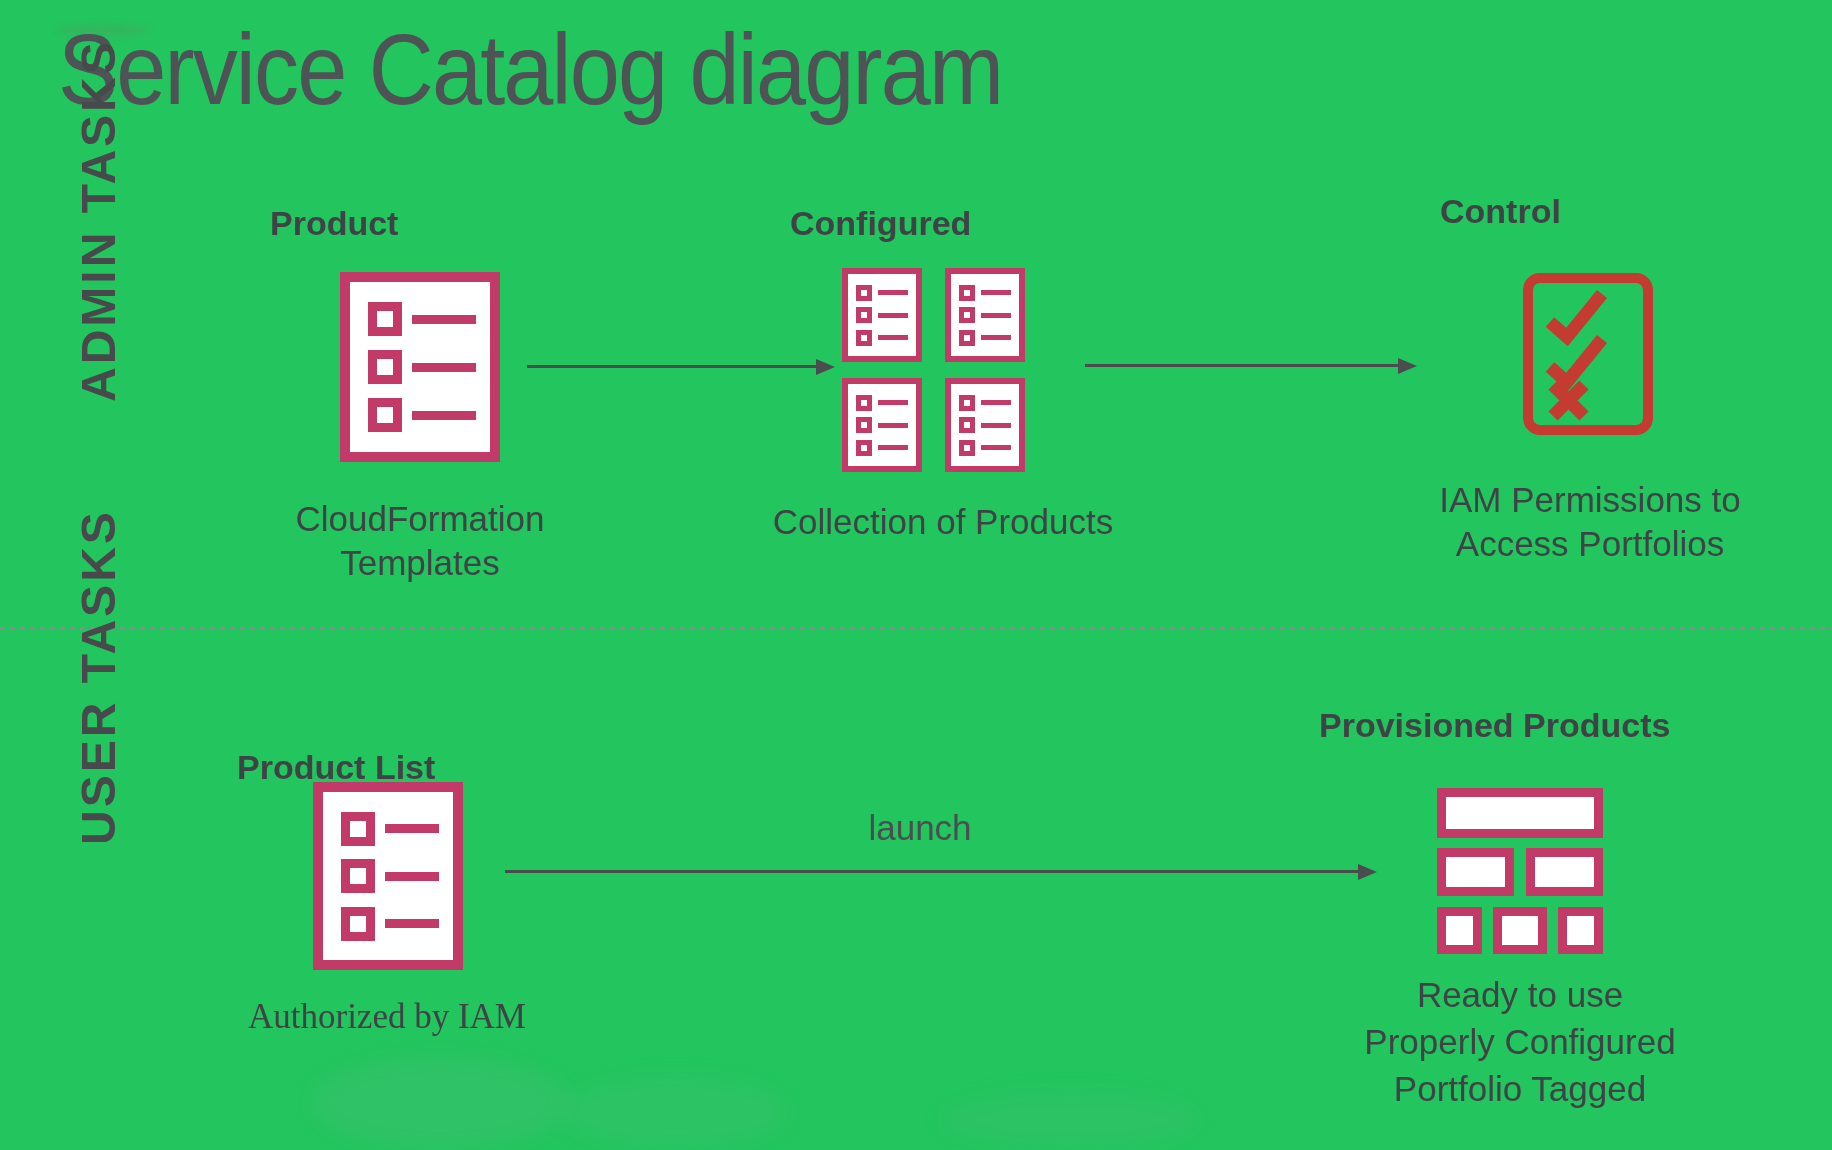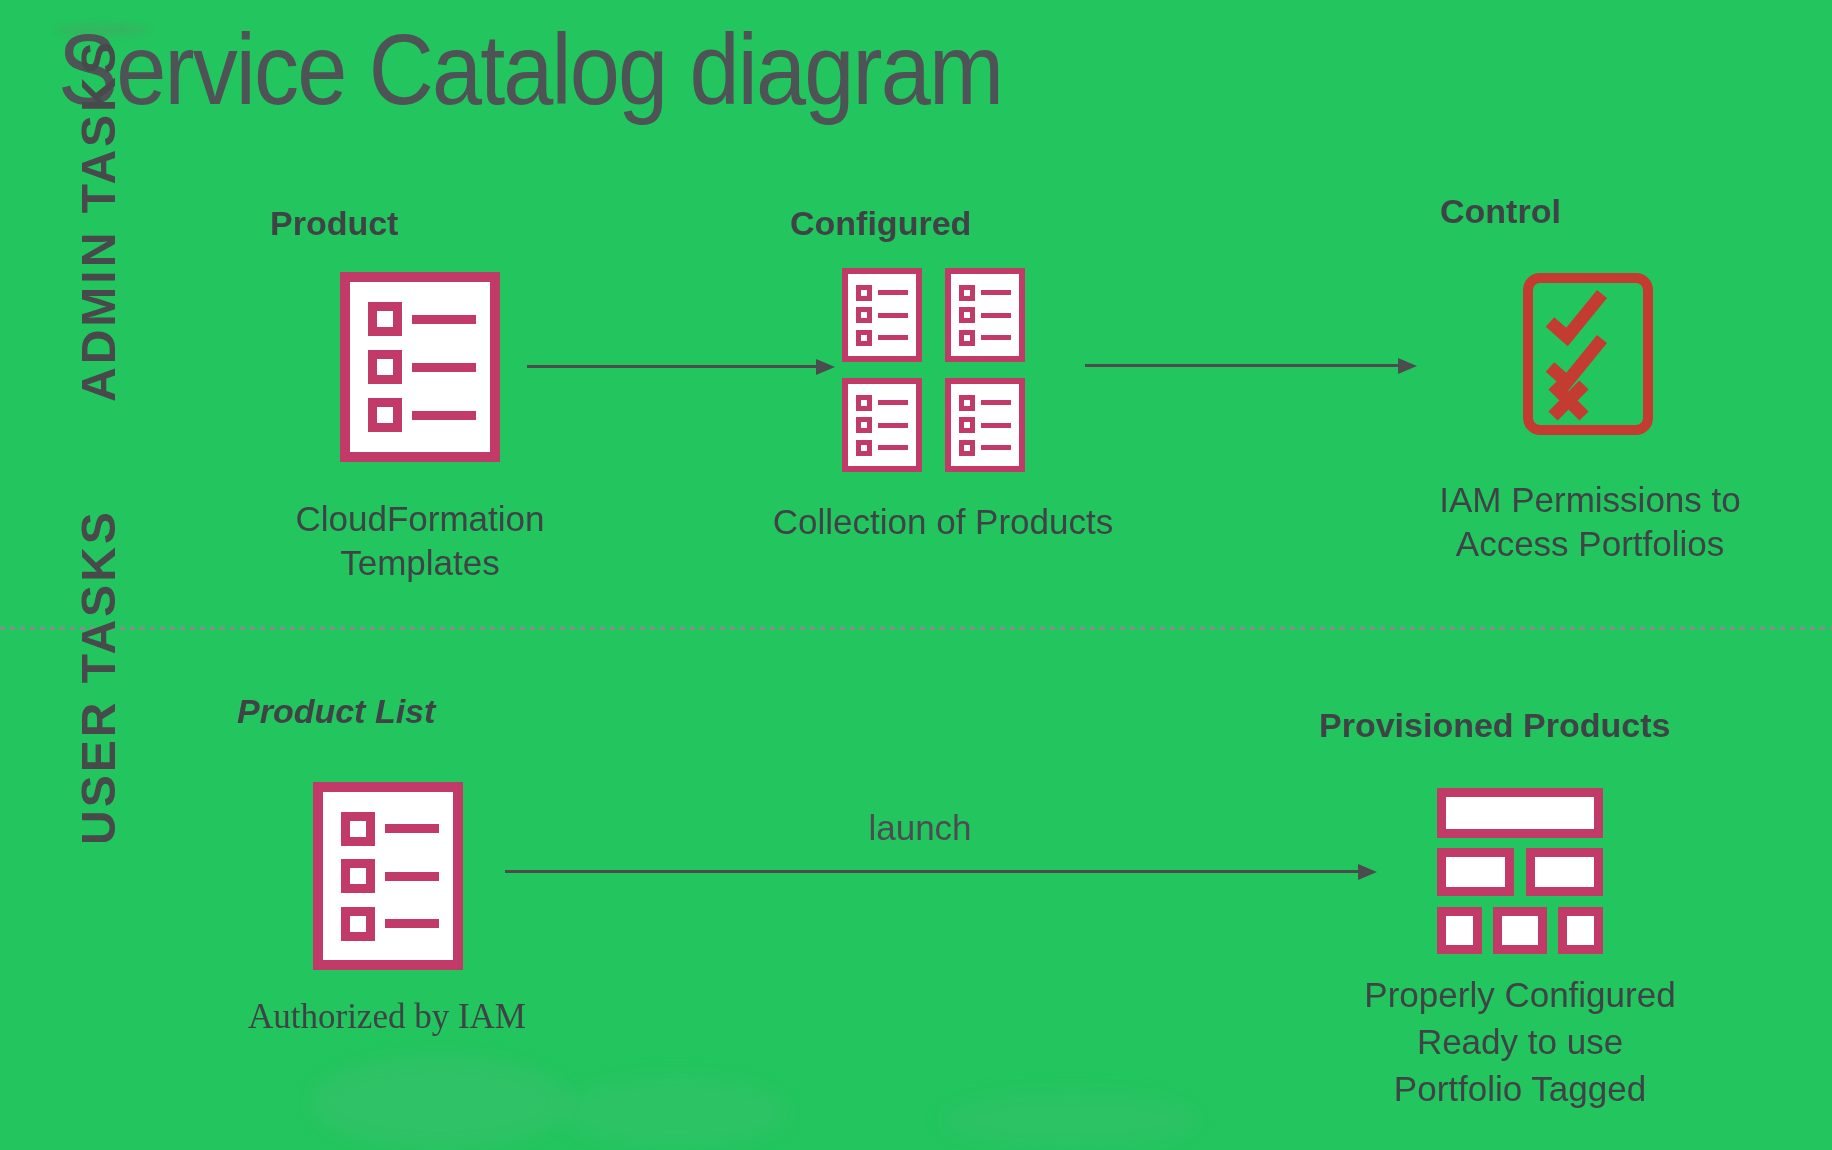"Product List" div.abs { font-style: italic -> none; top: 692px -> 748px }
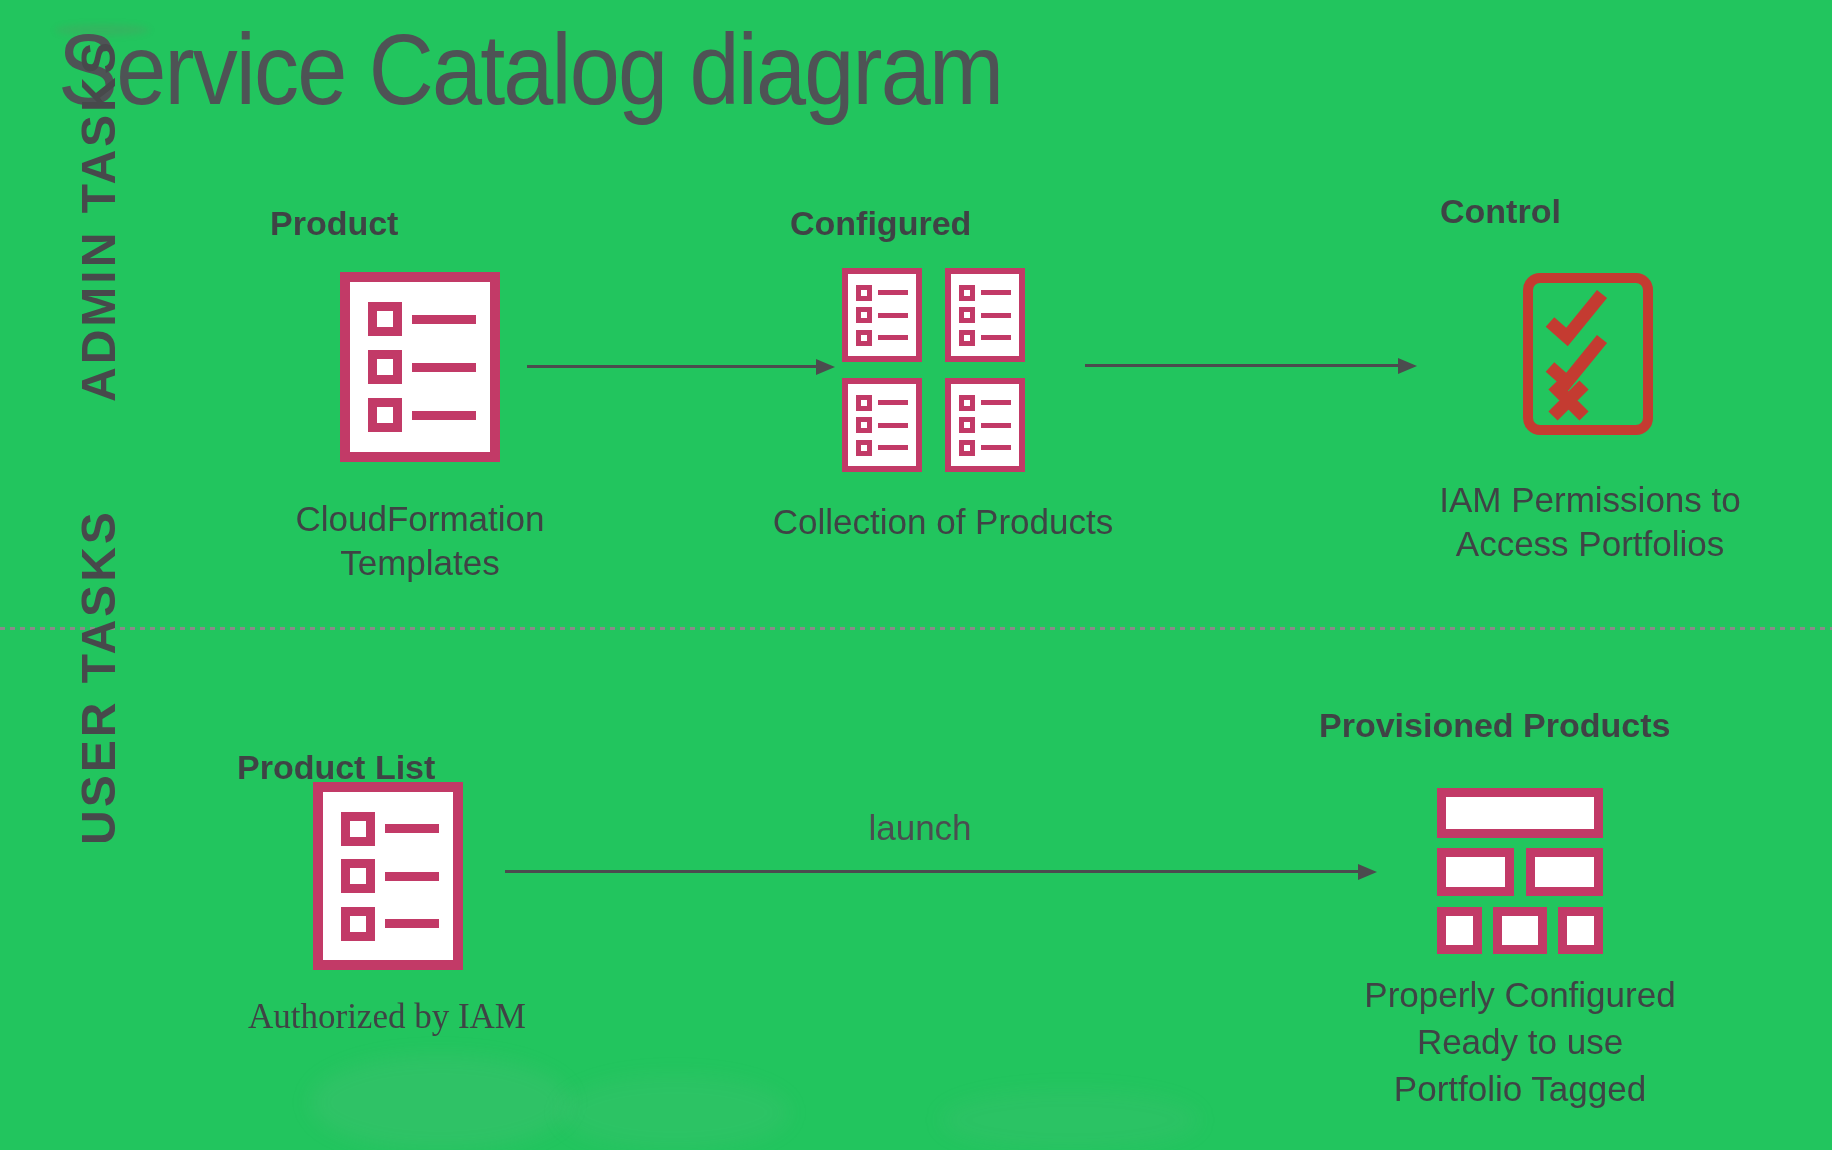"Properly Configured" div { order: before "Ready to use" -> after "Ready to use" }
